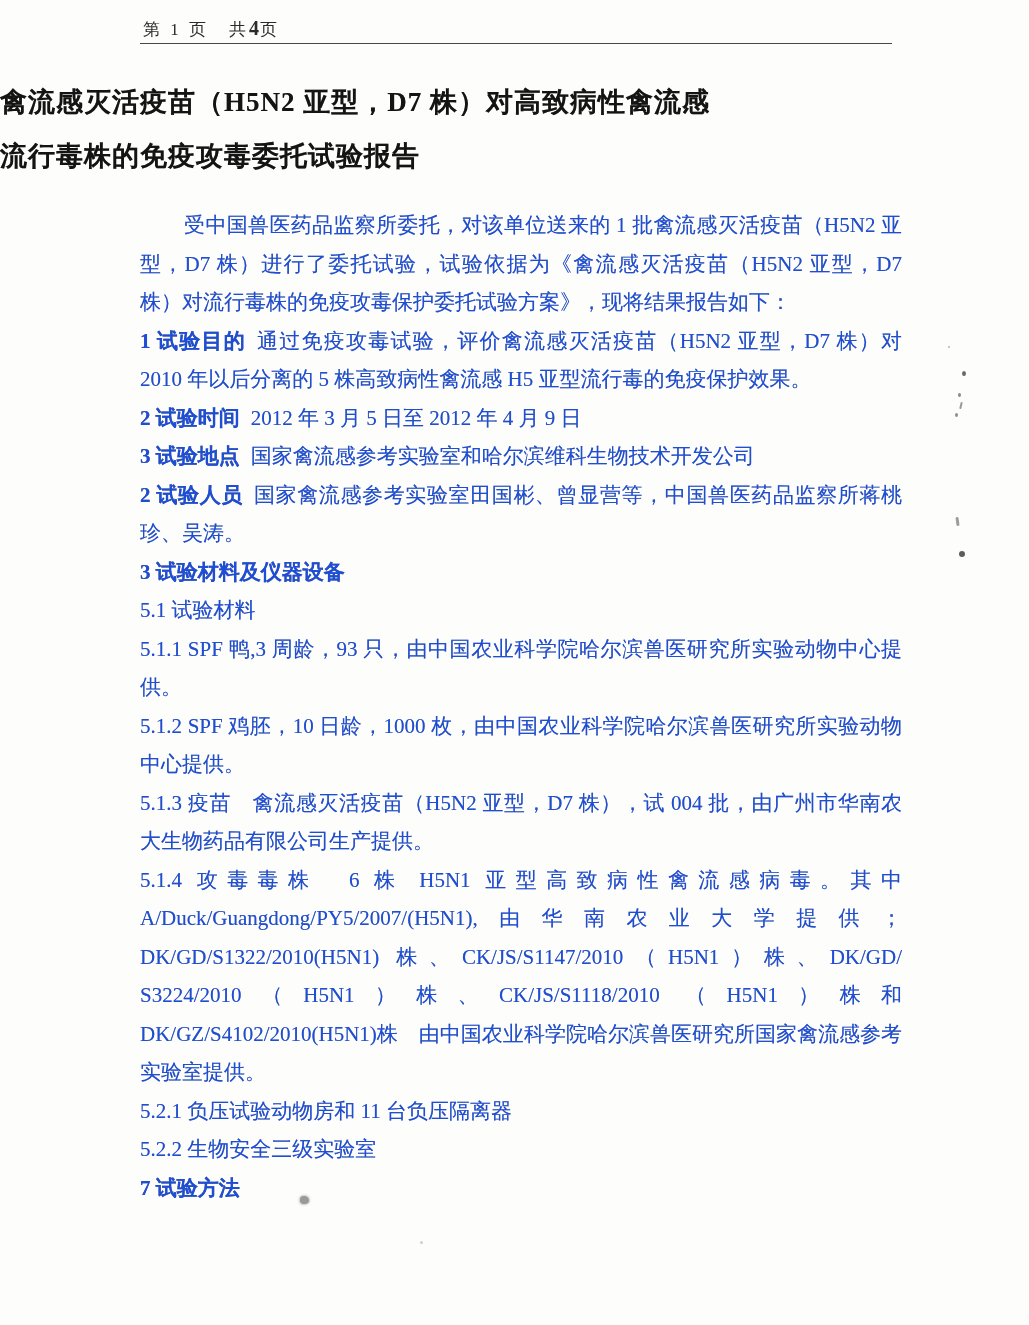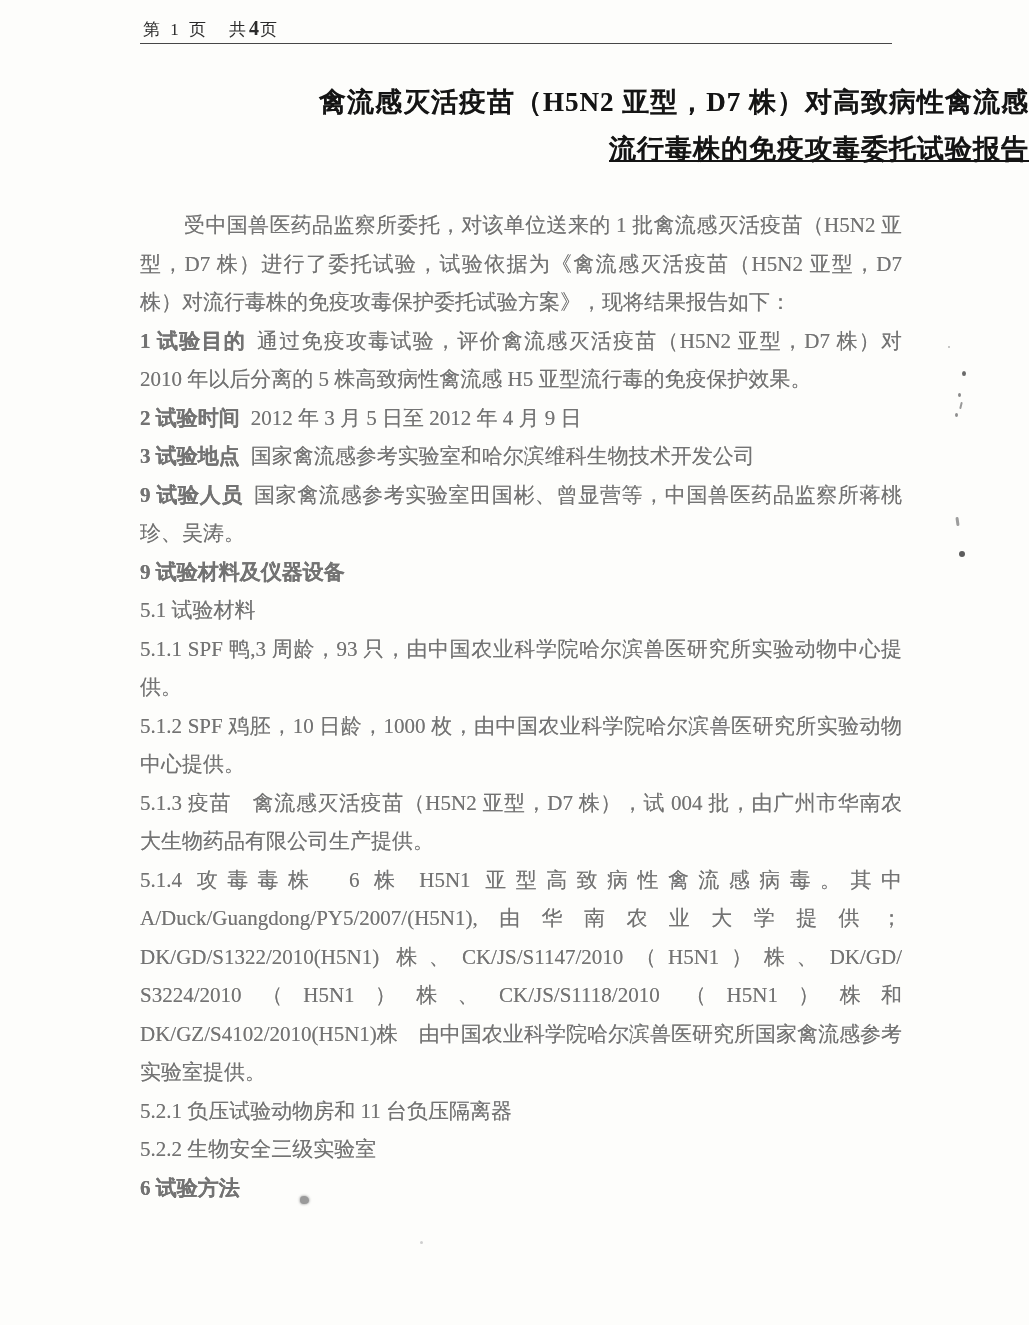"禽流感灭活疫苗（H5N2 亚型，D7 株）对高致病性禽流感" .title-line { text-align: right -> left }
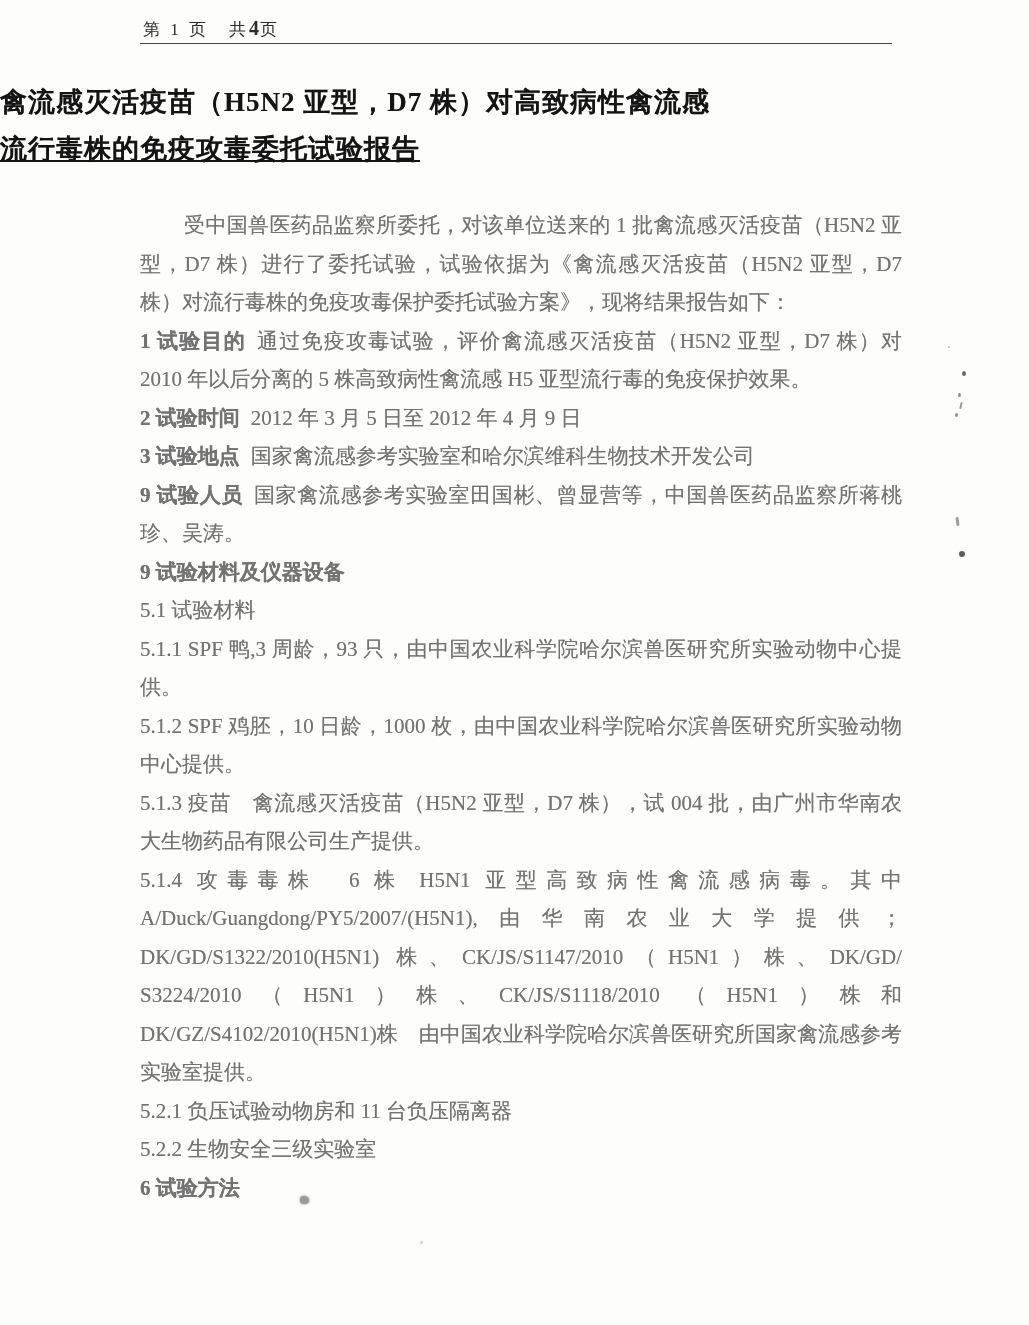"流行毒株的免疫攻毒委托试验报告" .title-line.l2 { text-decoration: underline -> none; top: 131px -> 138px }
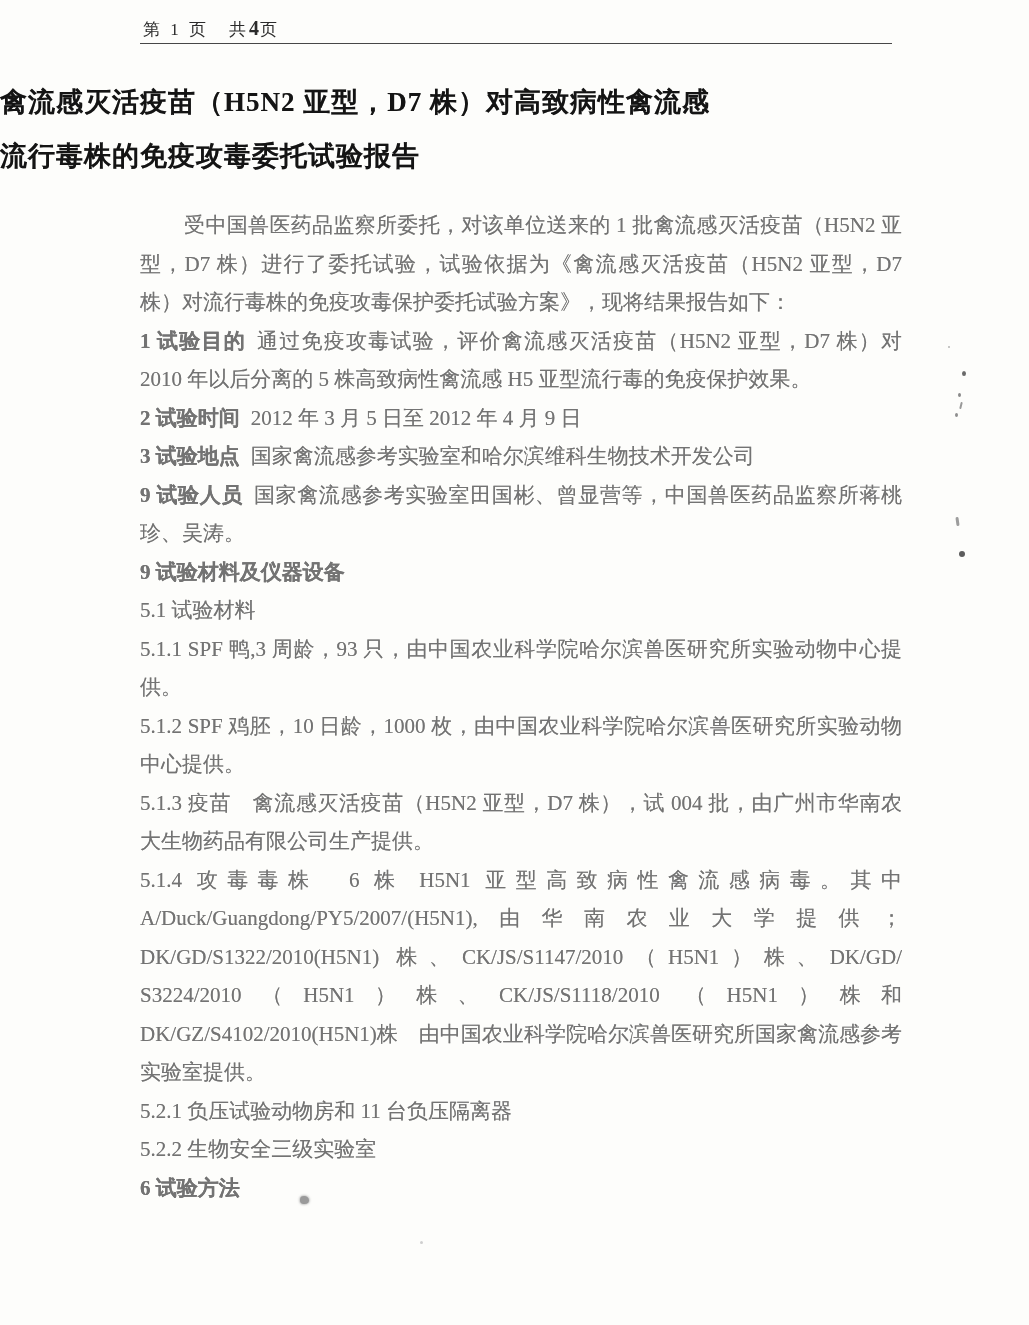"受中国兽医药品监察所委托，对该单位送来的 1 批禽流感灭活疫苗（H5N2" .content { color: #737373 -> #1d4ed8 }
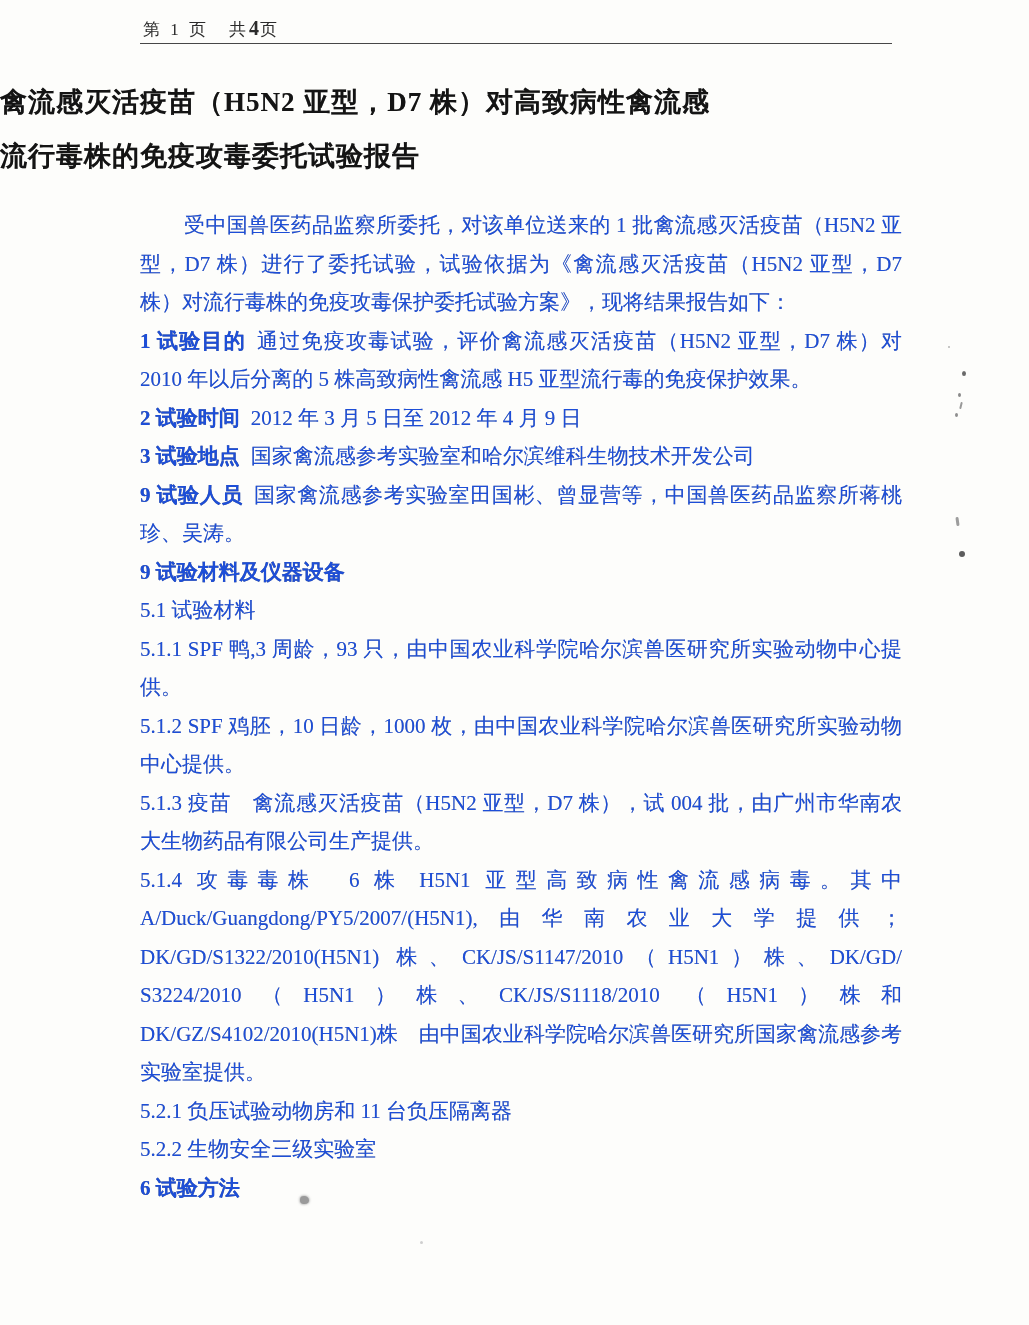"9 试验人员" b.lead { text: 9 -> 2 }
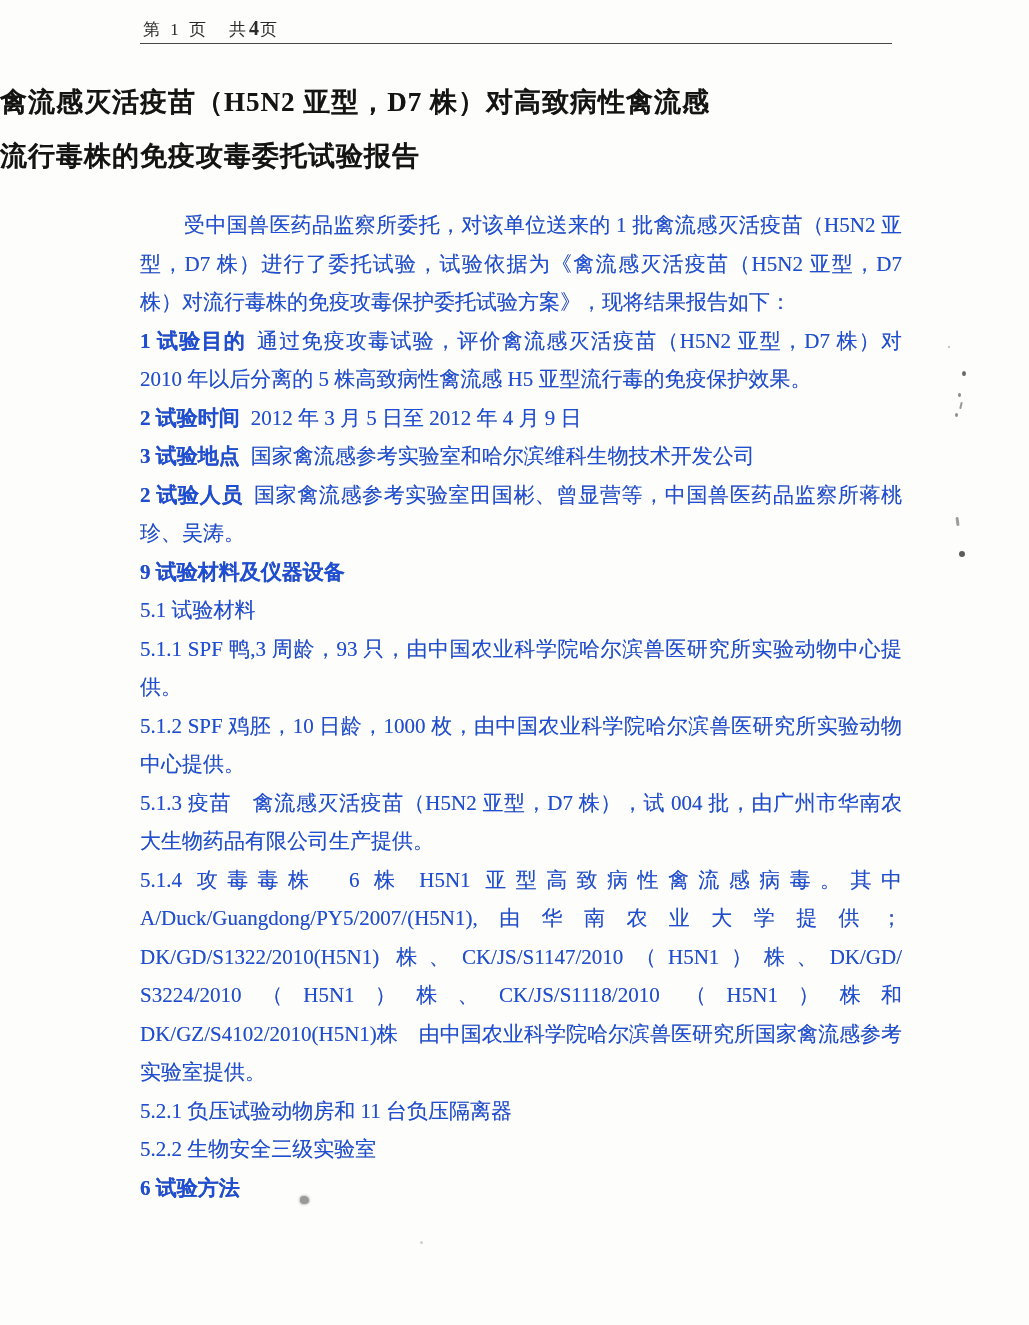"9 试验材料及仪器设备" b.lead { text: 9 -> 3 }
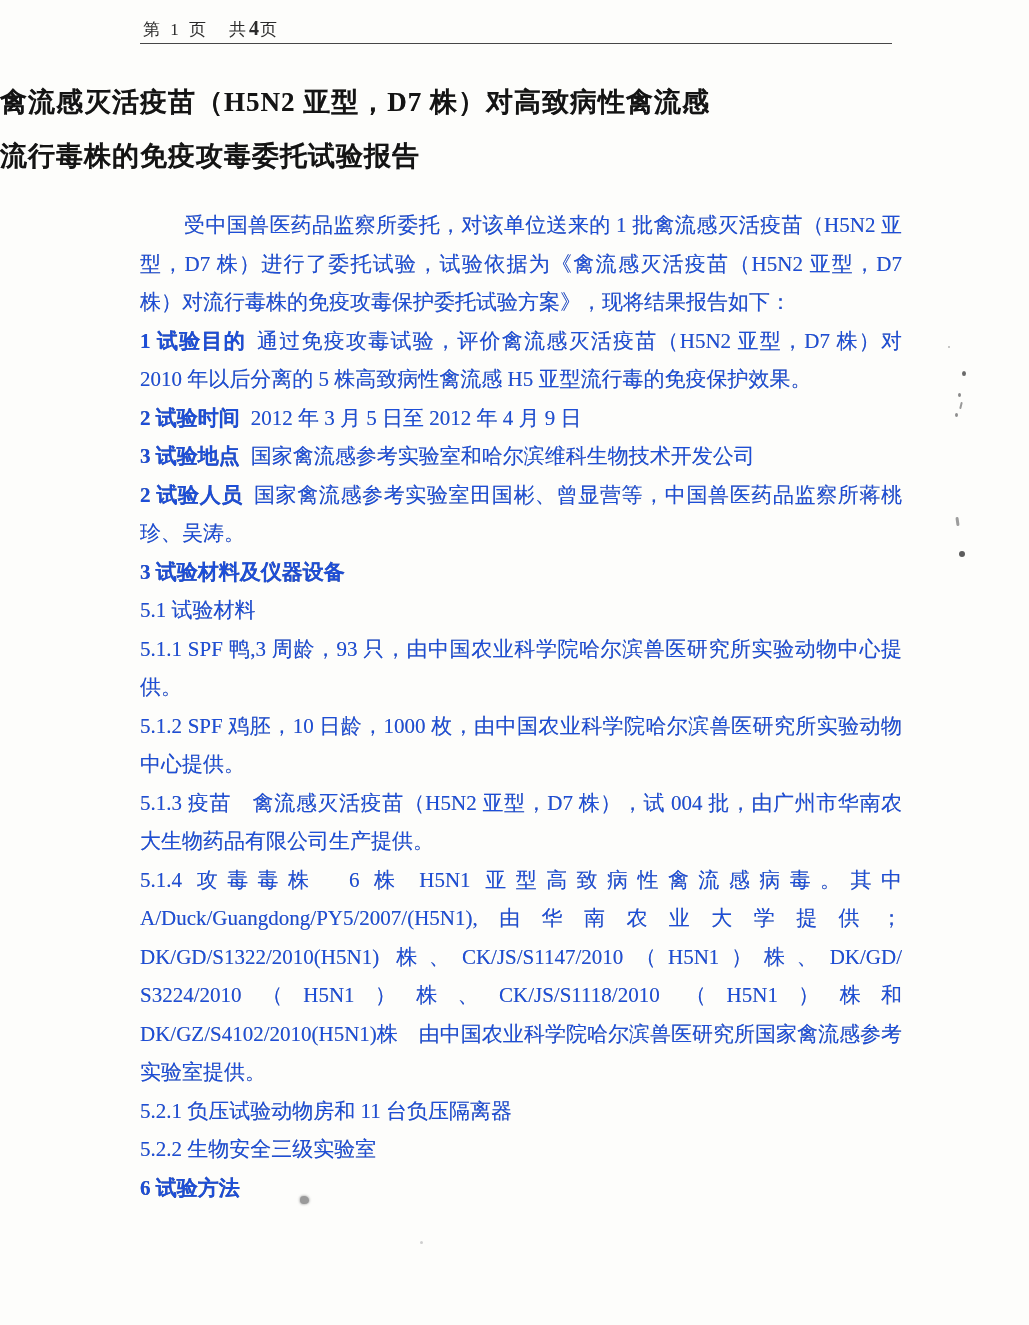"6 试验方法" b.lead { text: 6 -> 7 }
